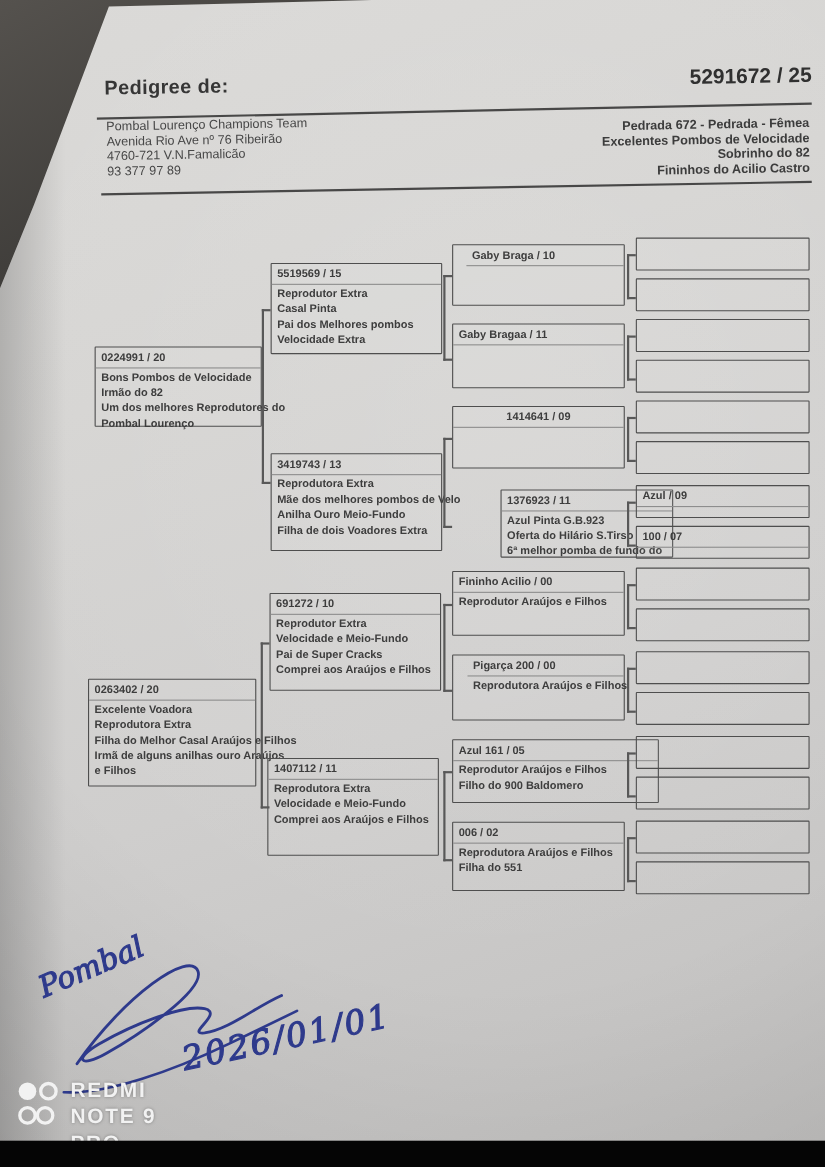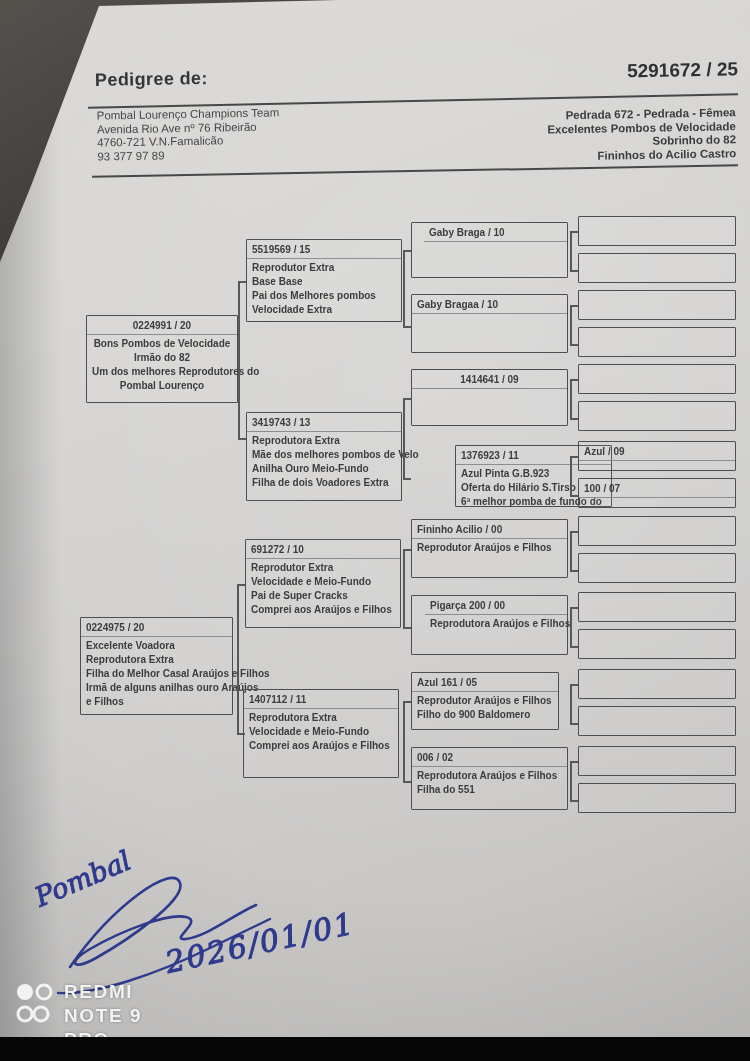"Base Base" span.ln { text: Base Base -> Casal Pinta }
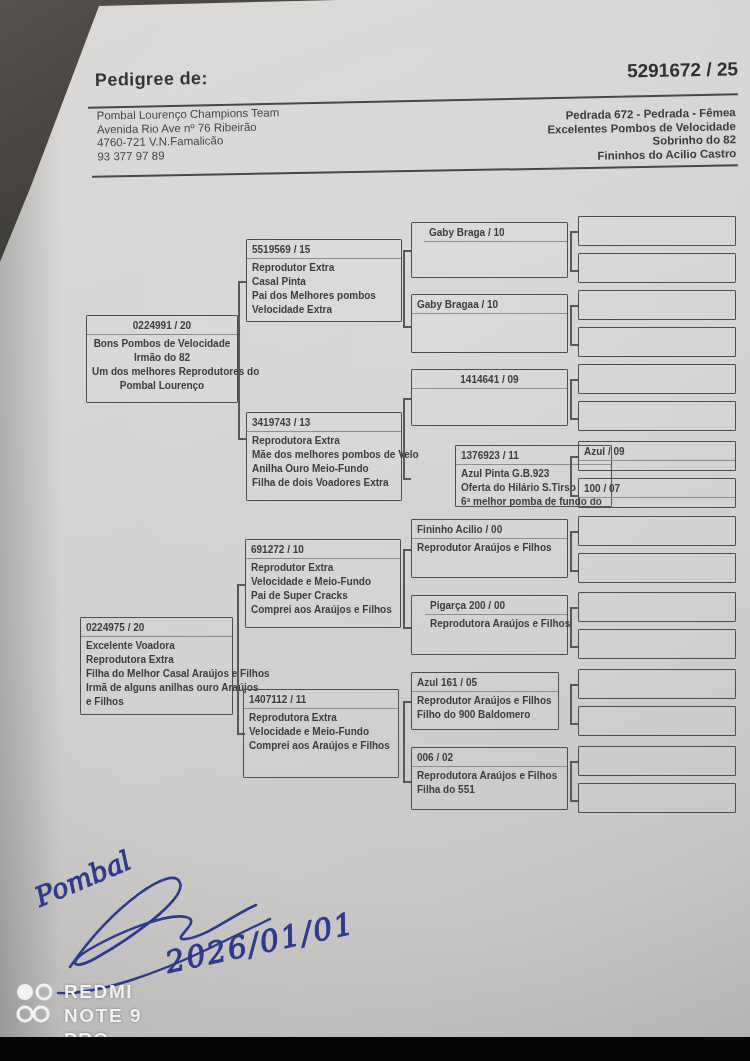"Gaby Bragaa / 10" span.num { text: 10 -> 11 }
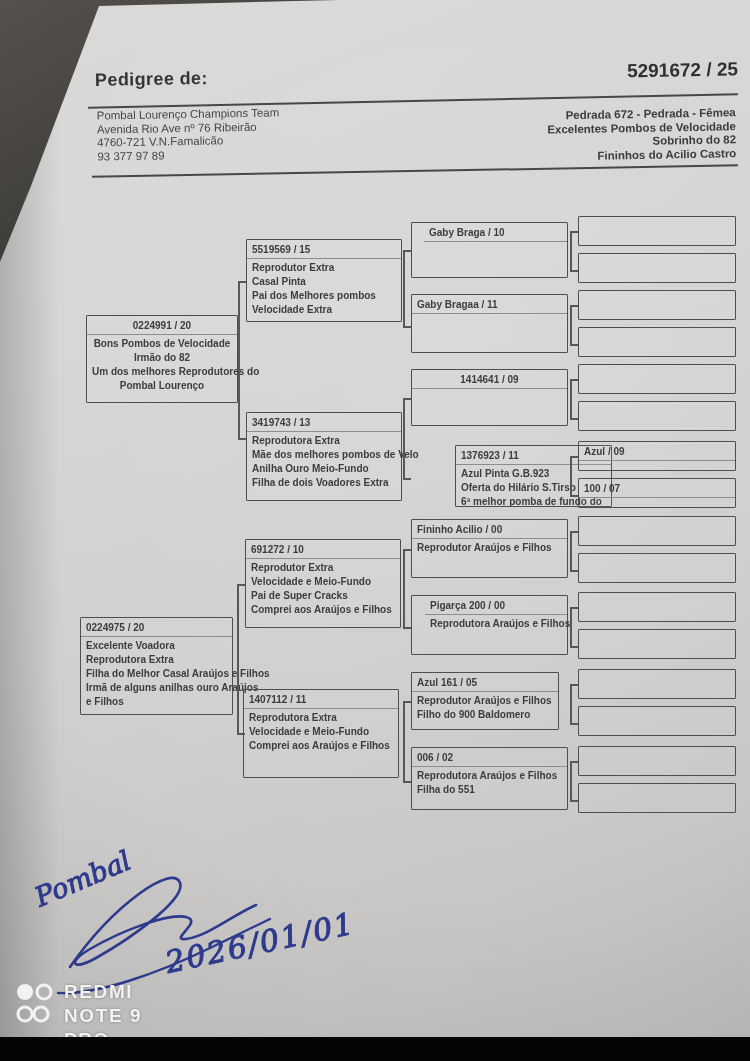"0224991 / 20" div.pbox { height: 88px -> 73px; text-align: center -> none }
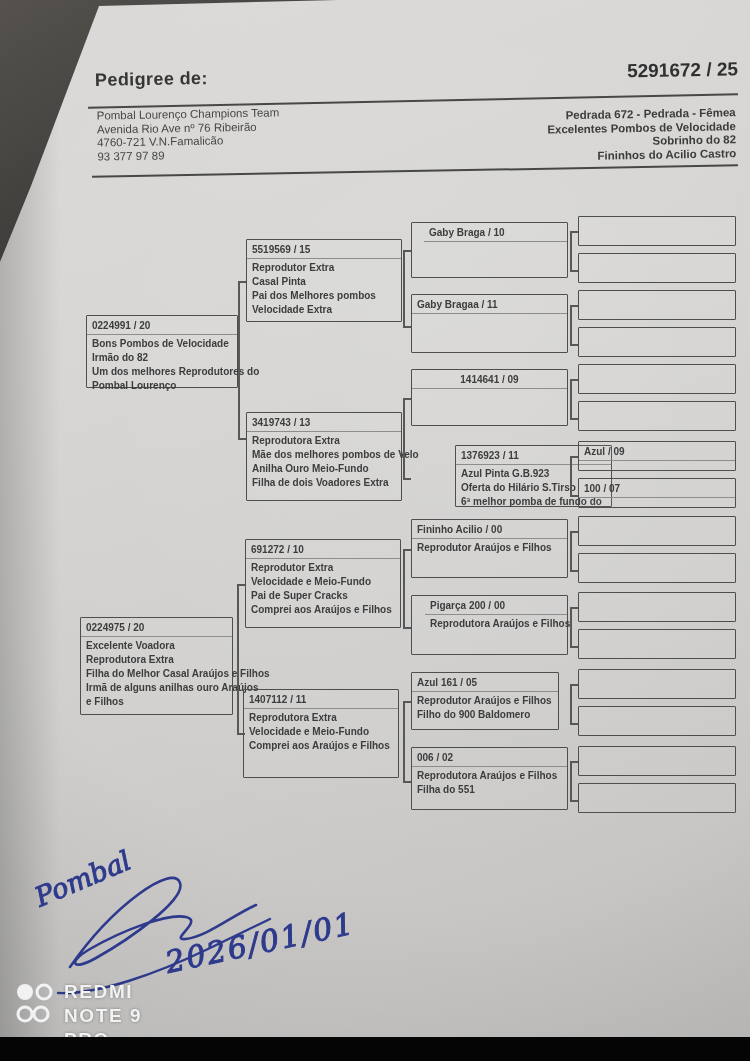"0224975 / 20" span.num { text: 0224975 -> 0263402 }
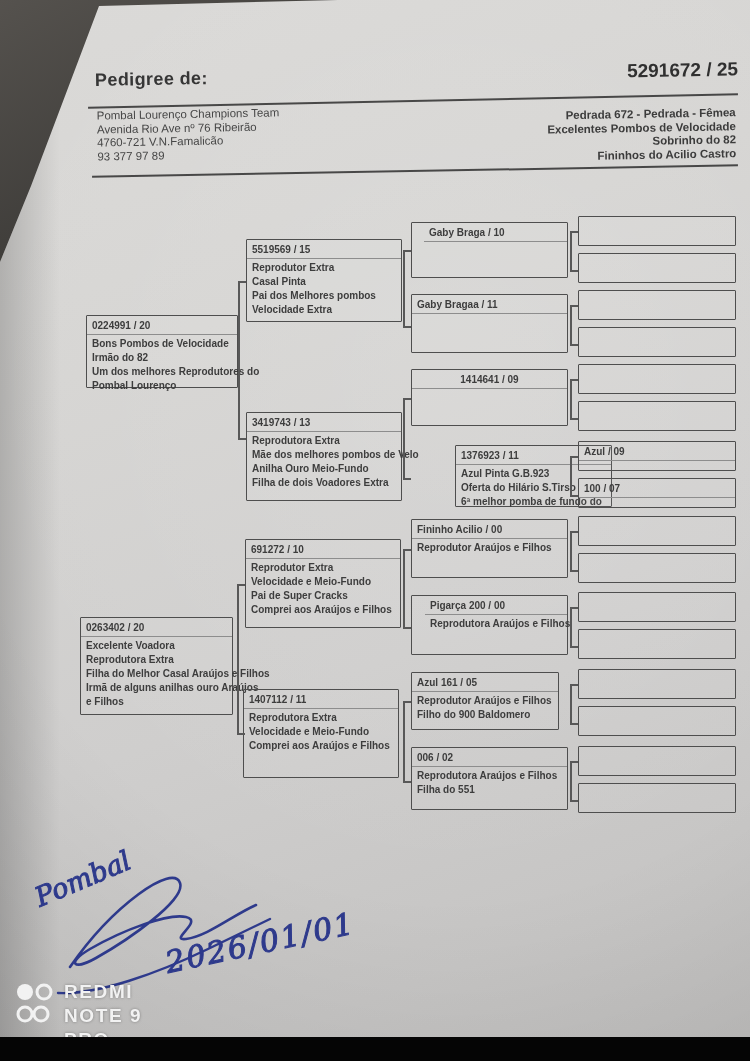"Azul 161 / 05" div.pbox { width: 148px -> 188px }
